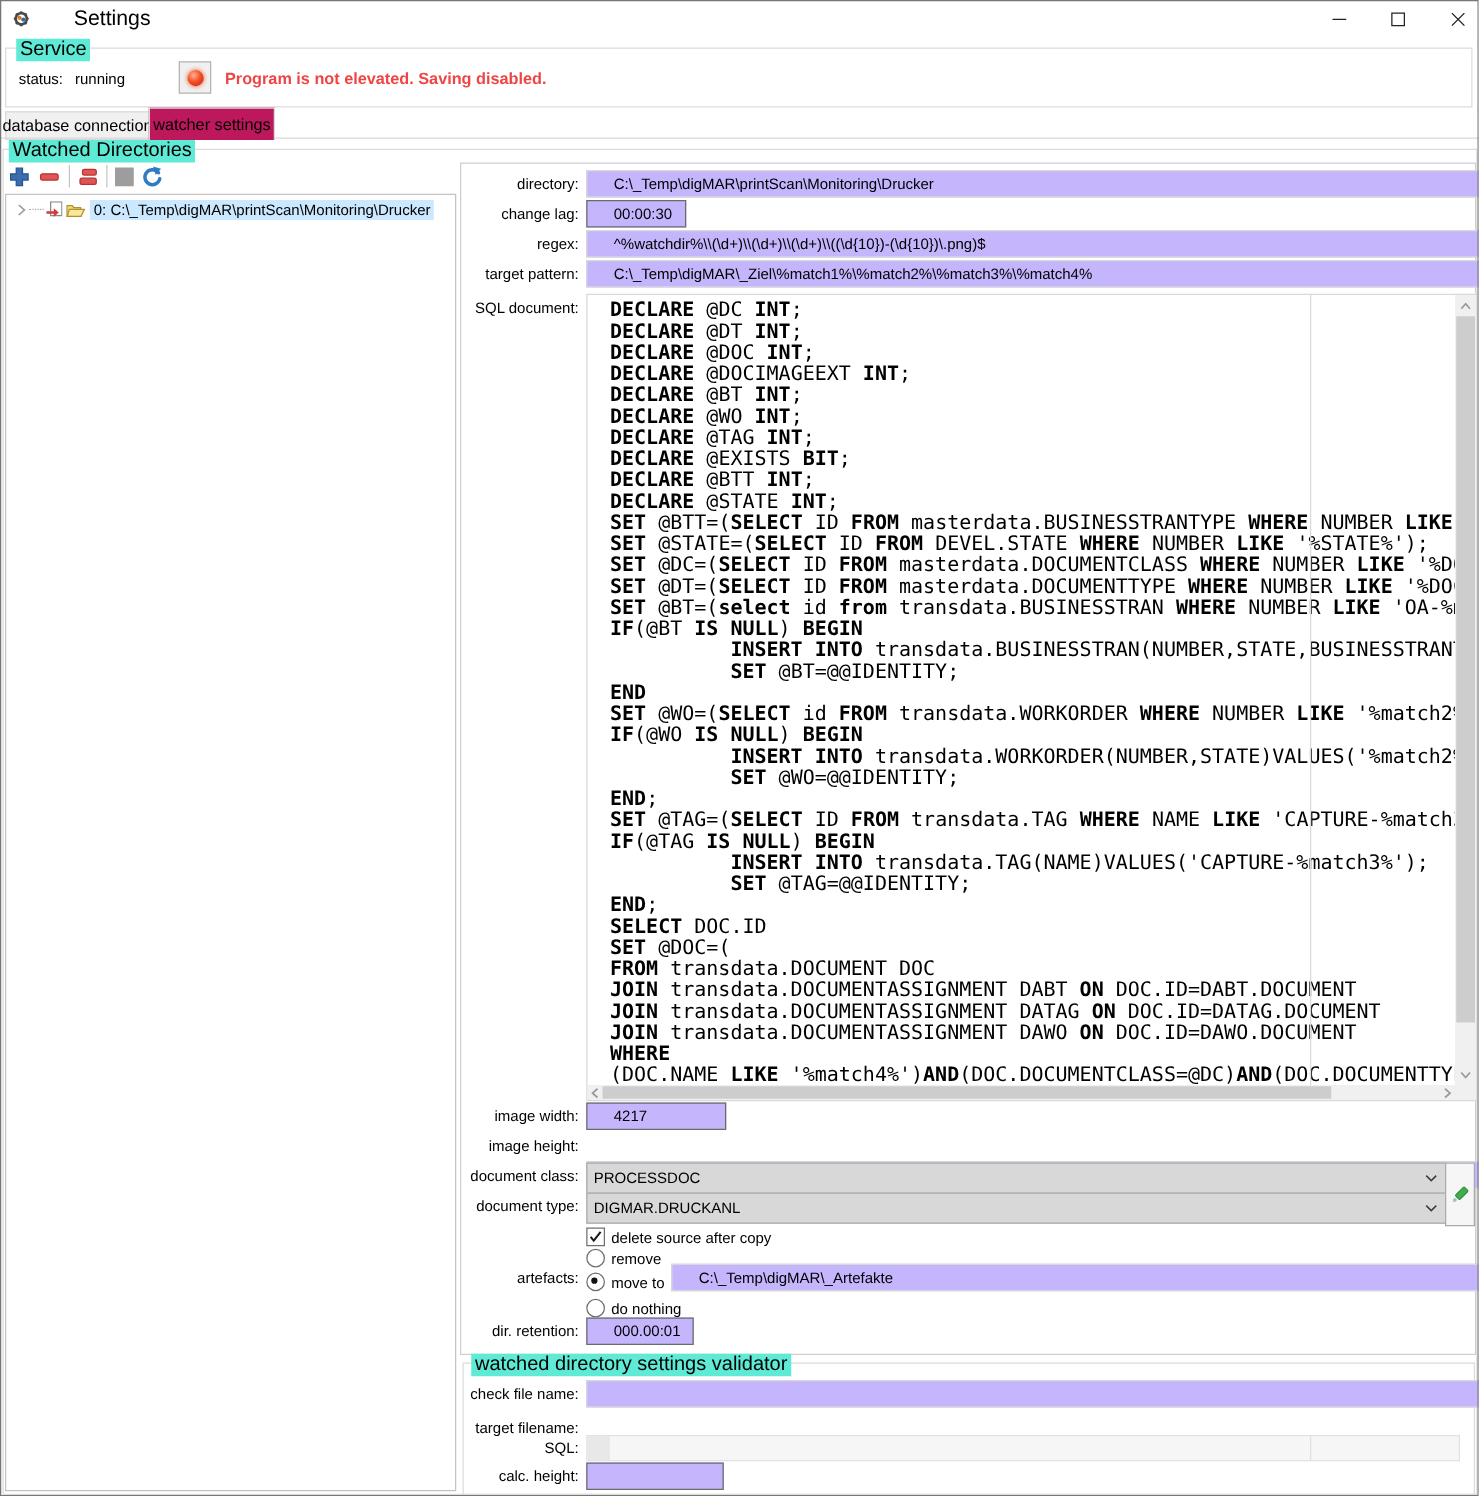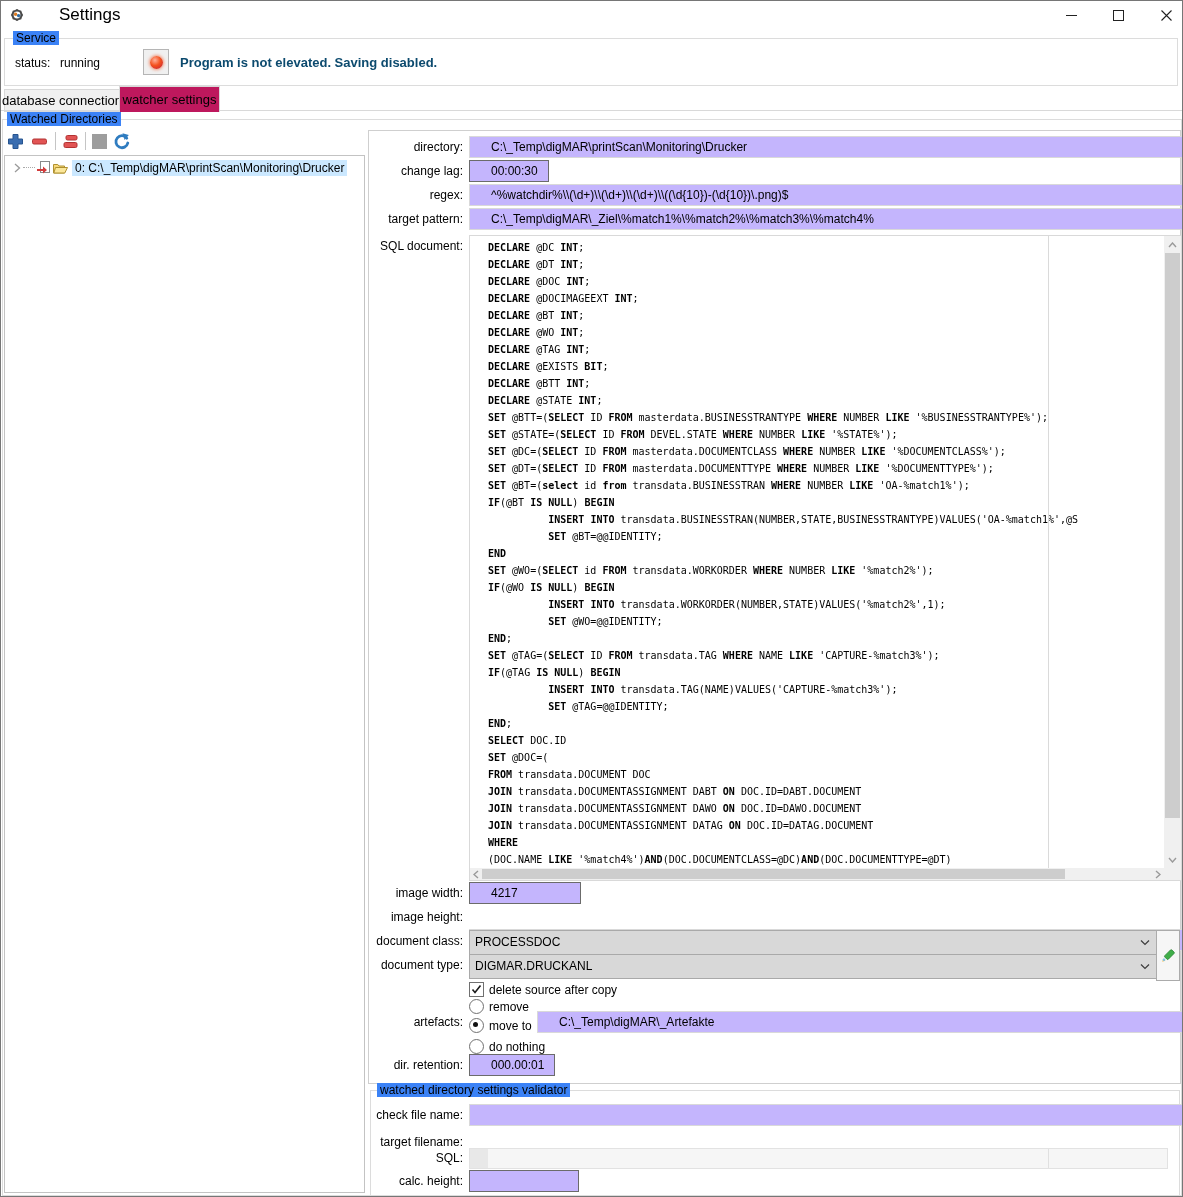"Service" .legend { background: #3b82f6 -> #5eead4; font-size: 12px -> 16px }
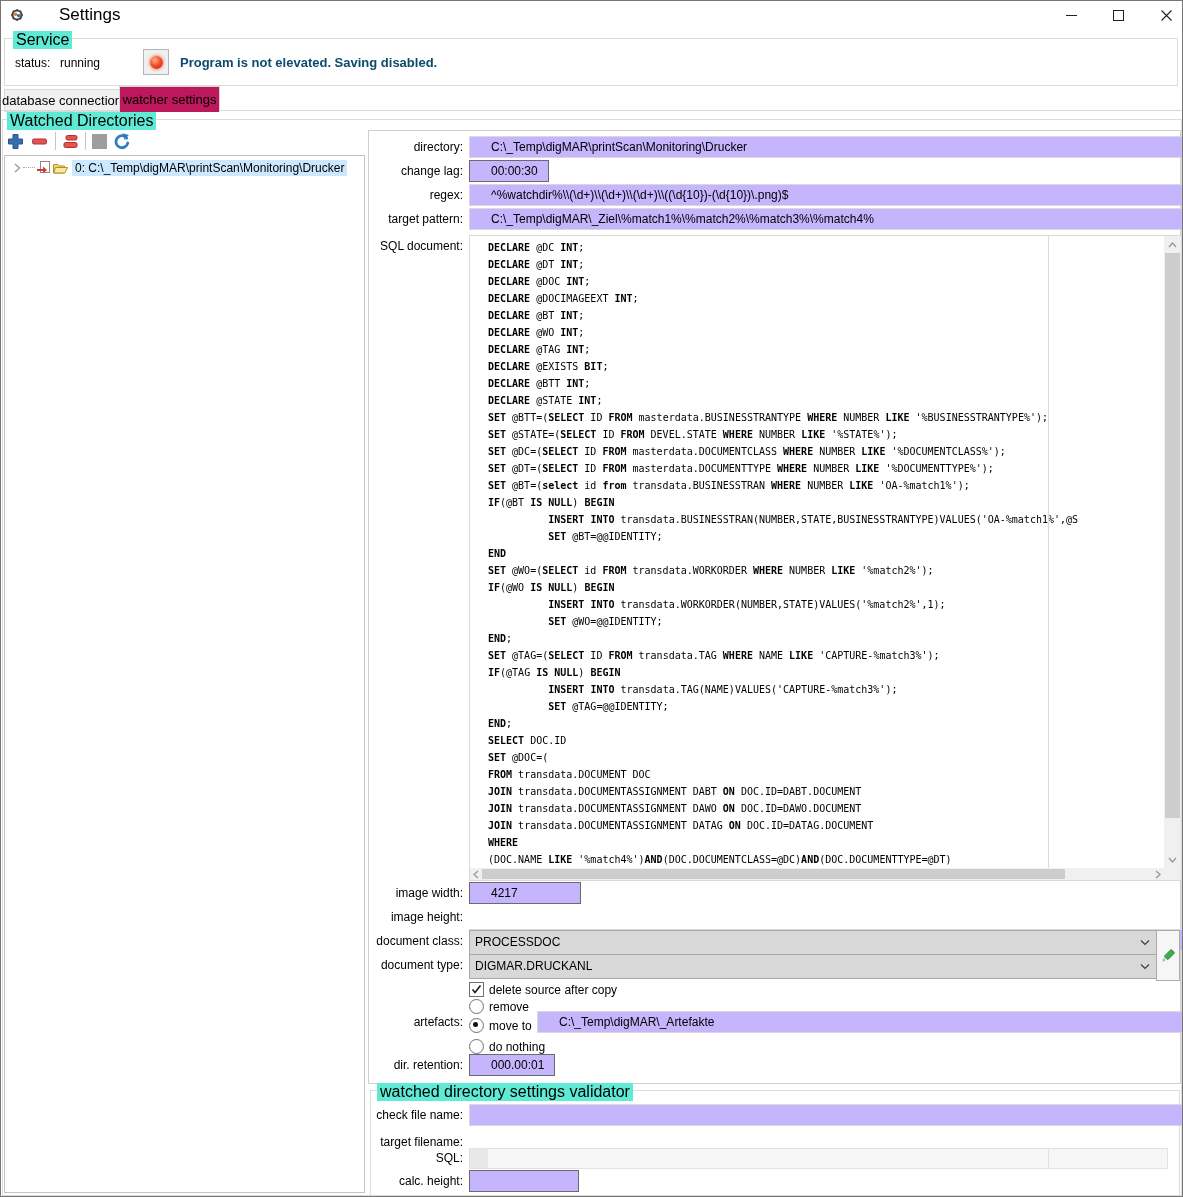"Program is not elevated. Saving" .warning { color: #0c4a6e -> #ef4444 }
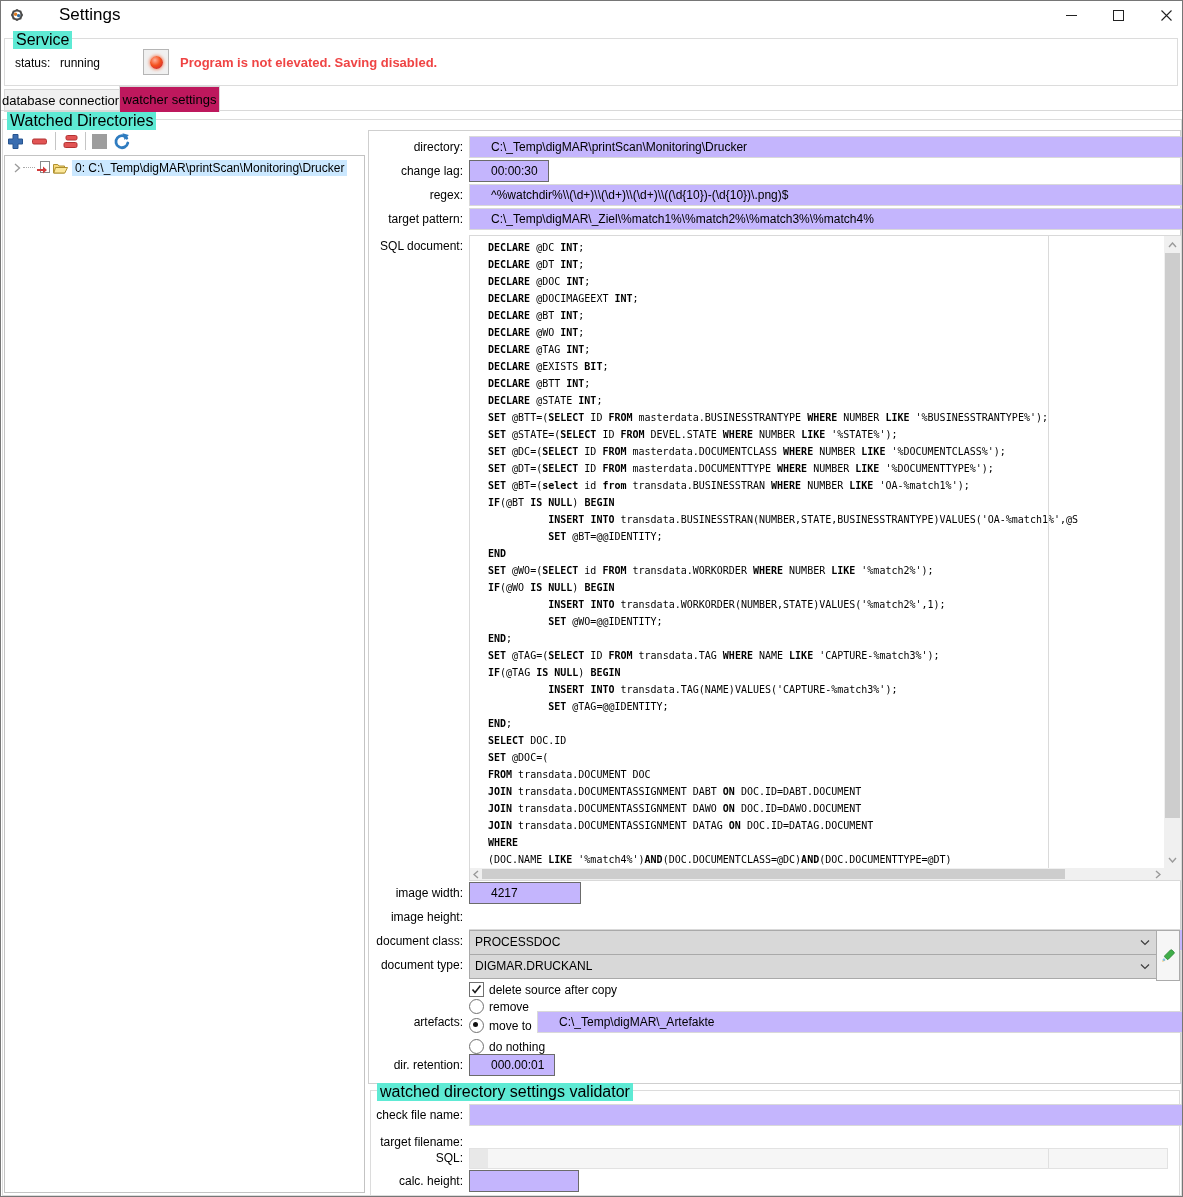"DECLARE @DC INT;" .code-line { font-size: 10px -> 16px }
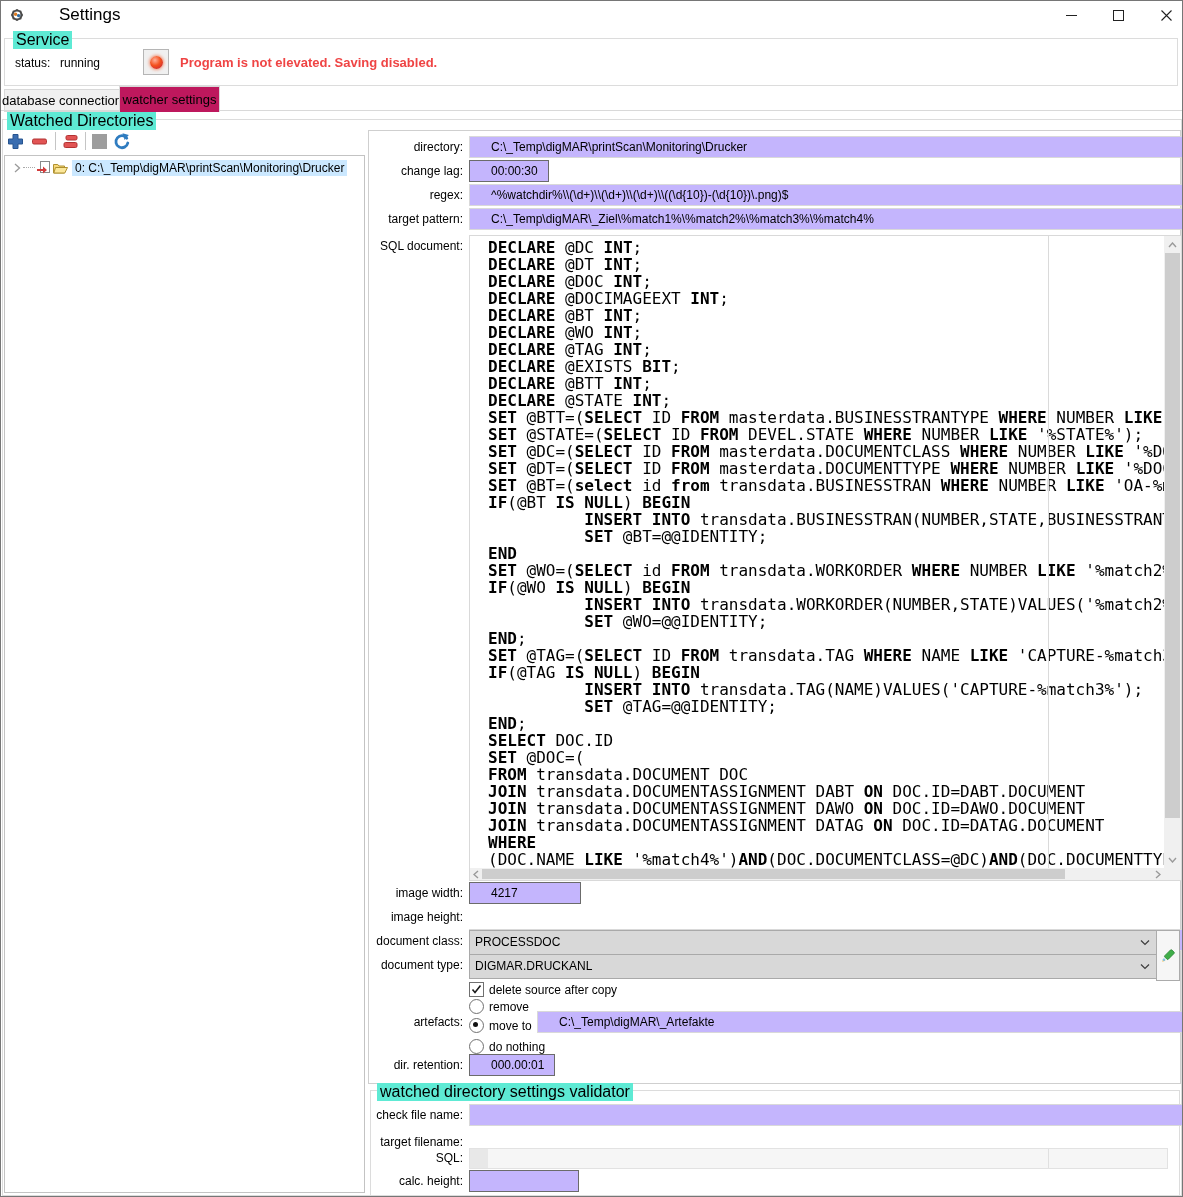"JOIN transdata.DOCUMENTASSIGNMENT DAWO" div.code-line { order: before "JOIN transdata.DOCUMENTASSIGNMENT DATAG" -> after "JOIN transdata.DOCUMENTASSIGNMENT DATAG" }
